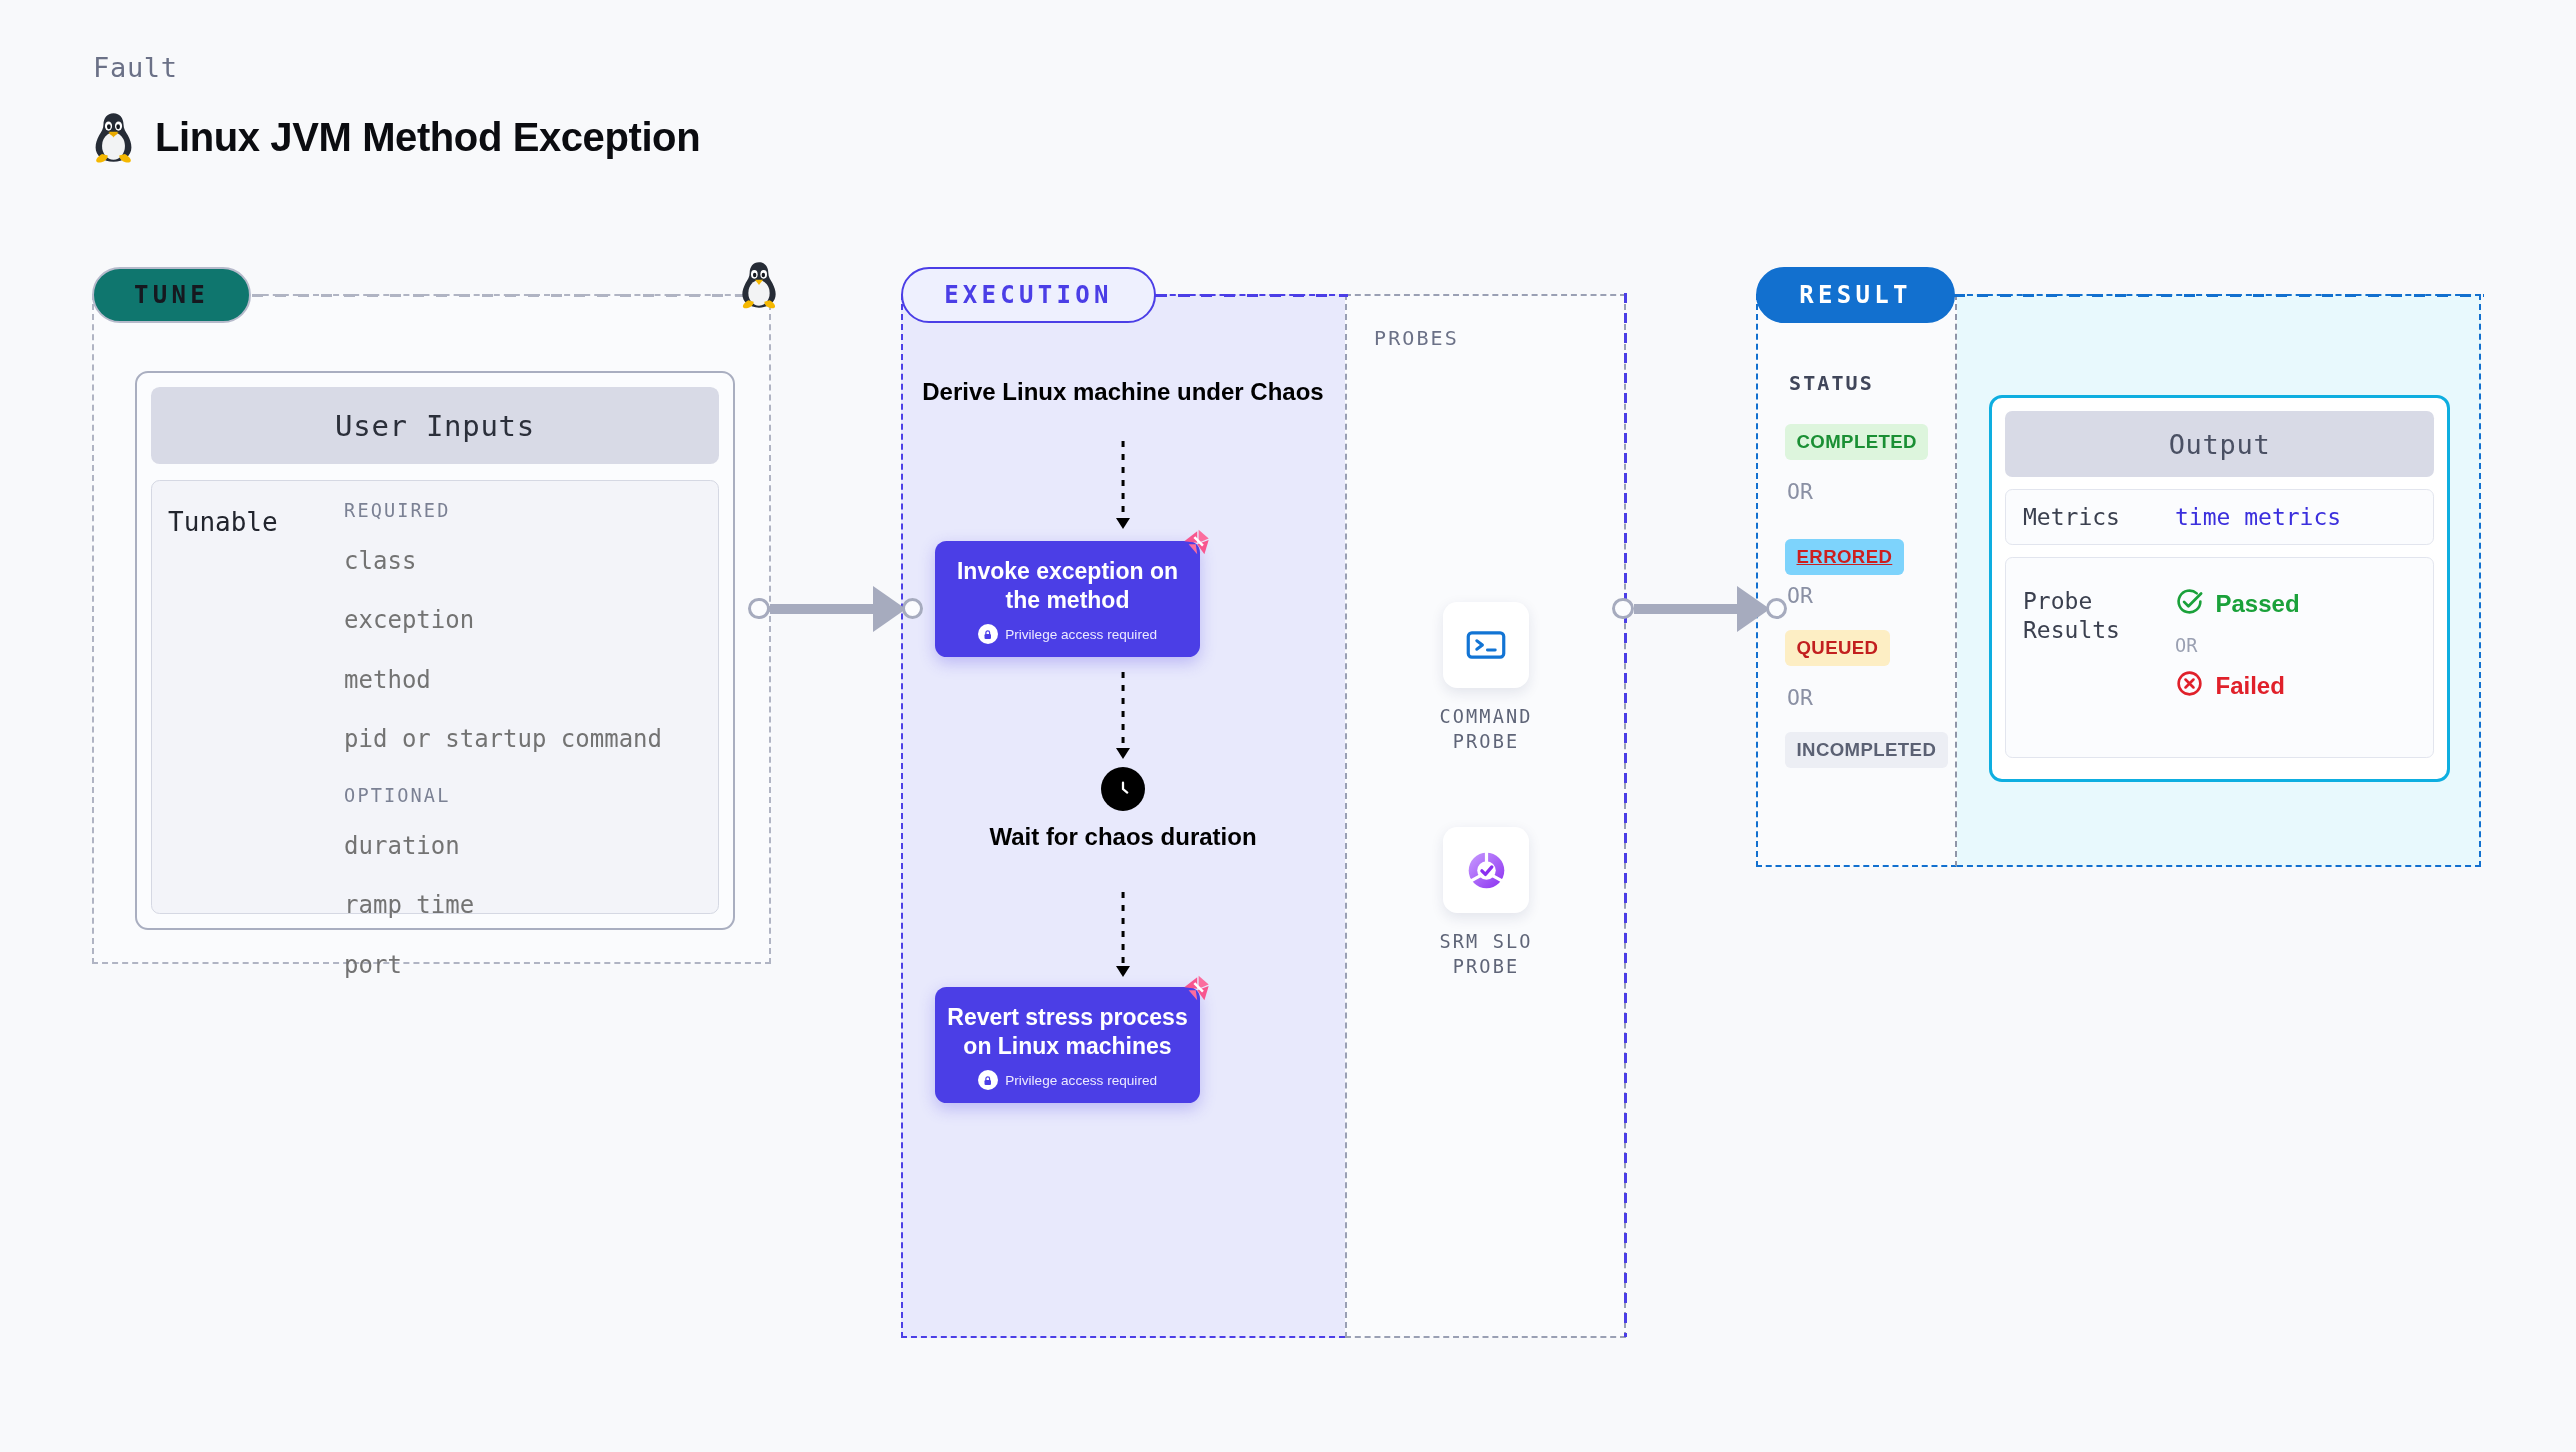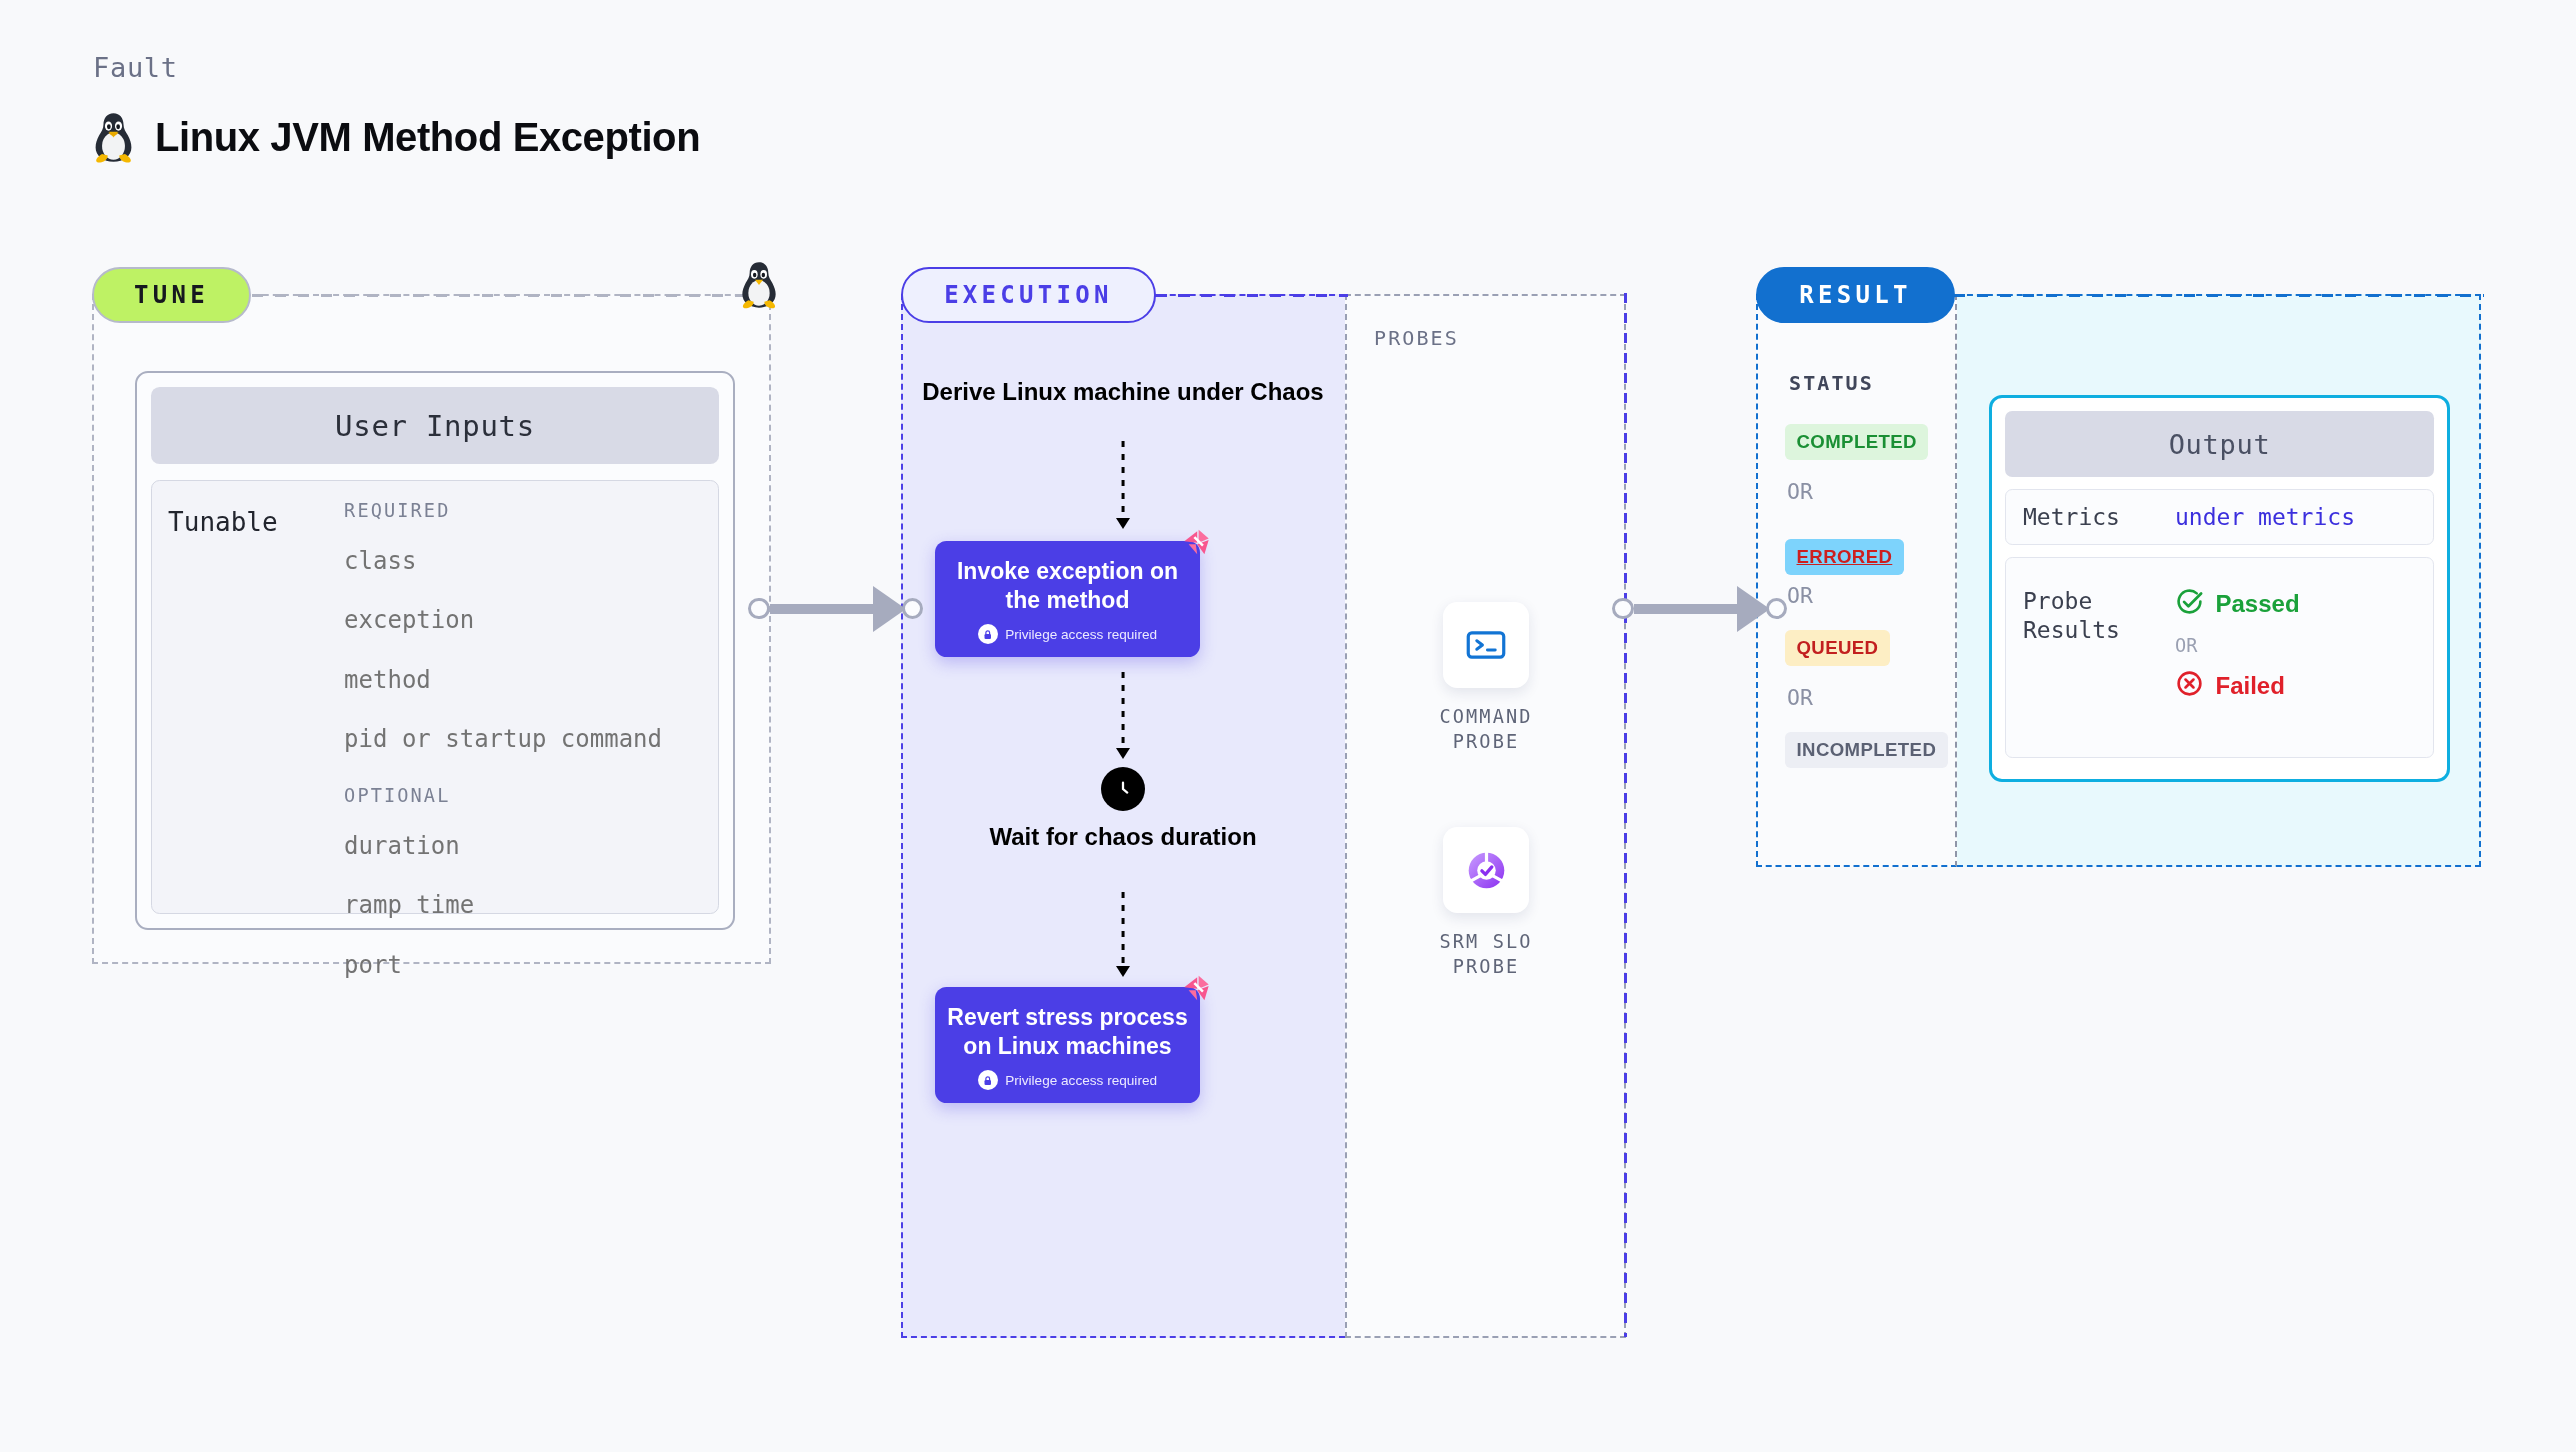"TUNE" .pill-tune { background: #bef264 -> #0f766e }
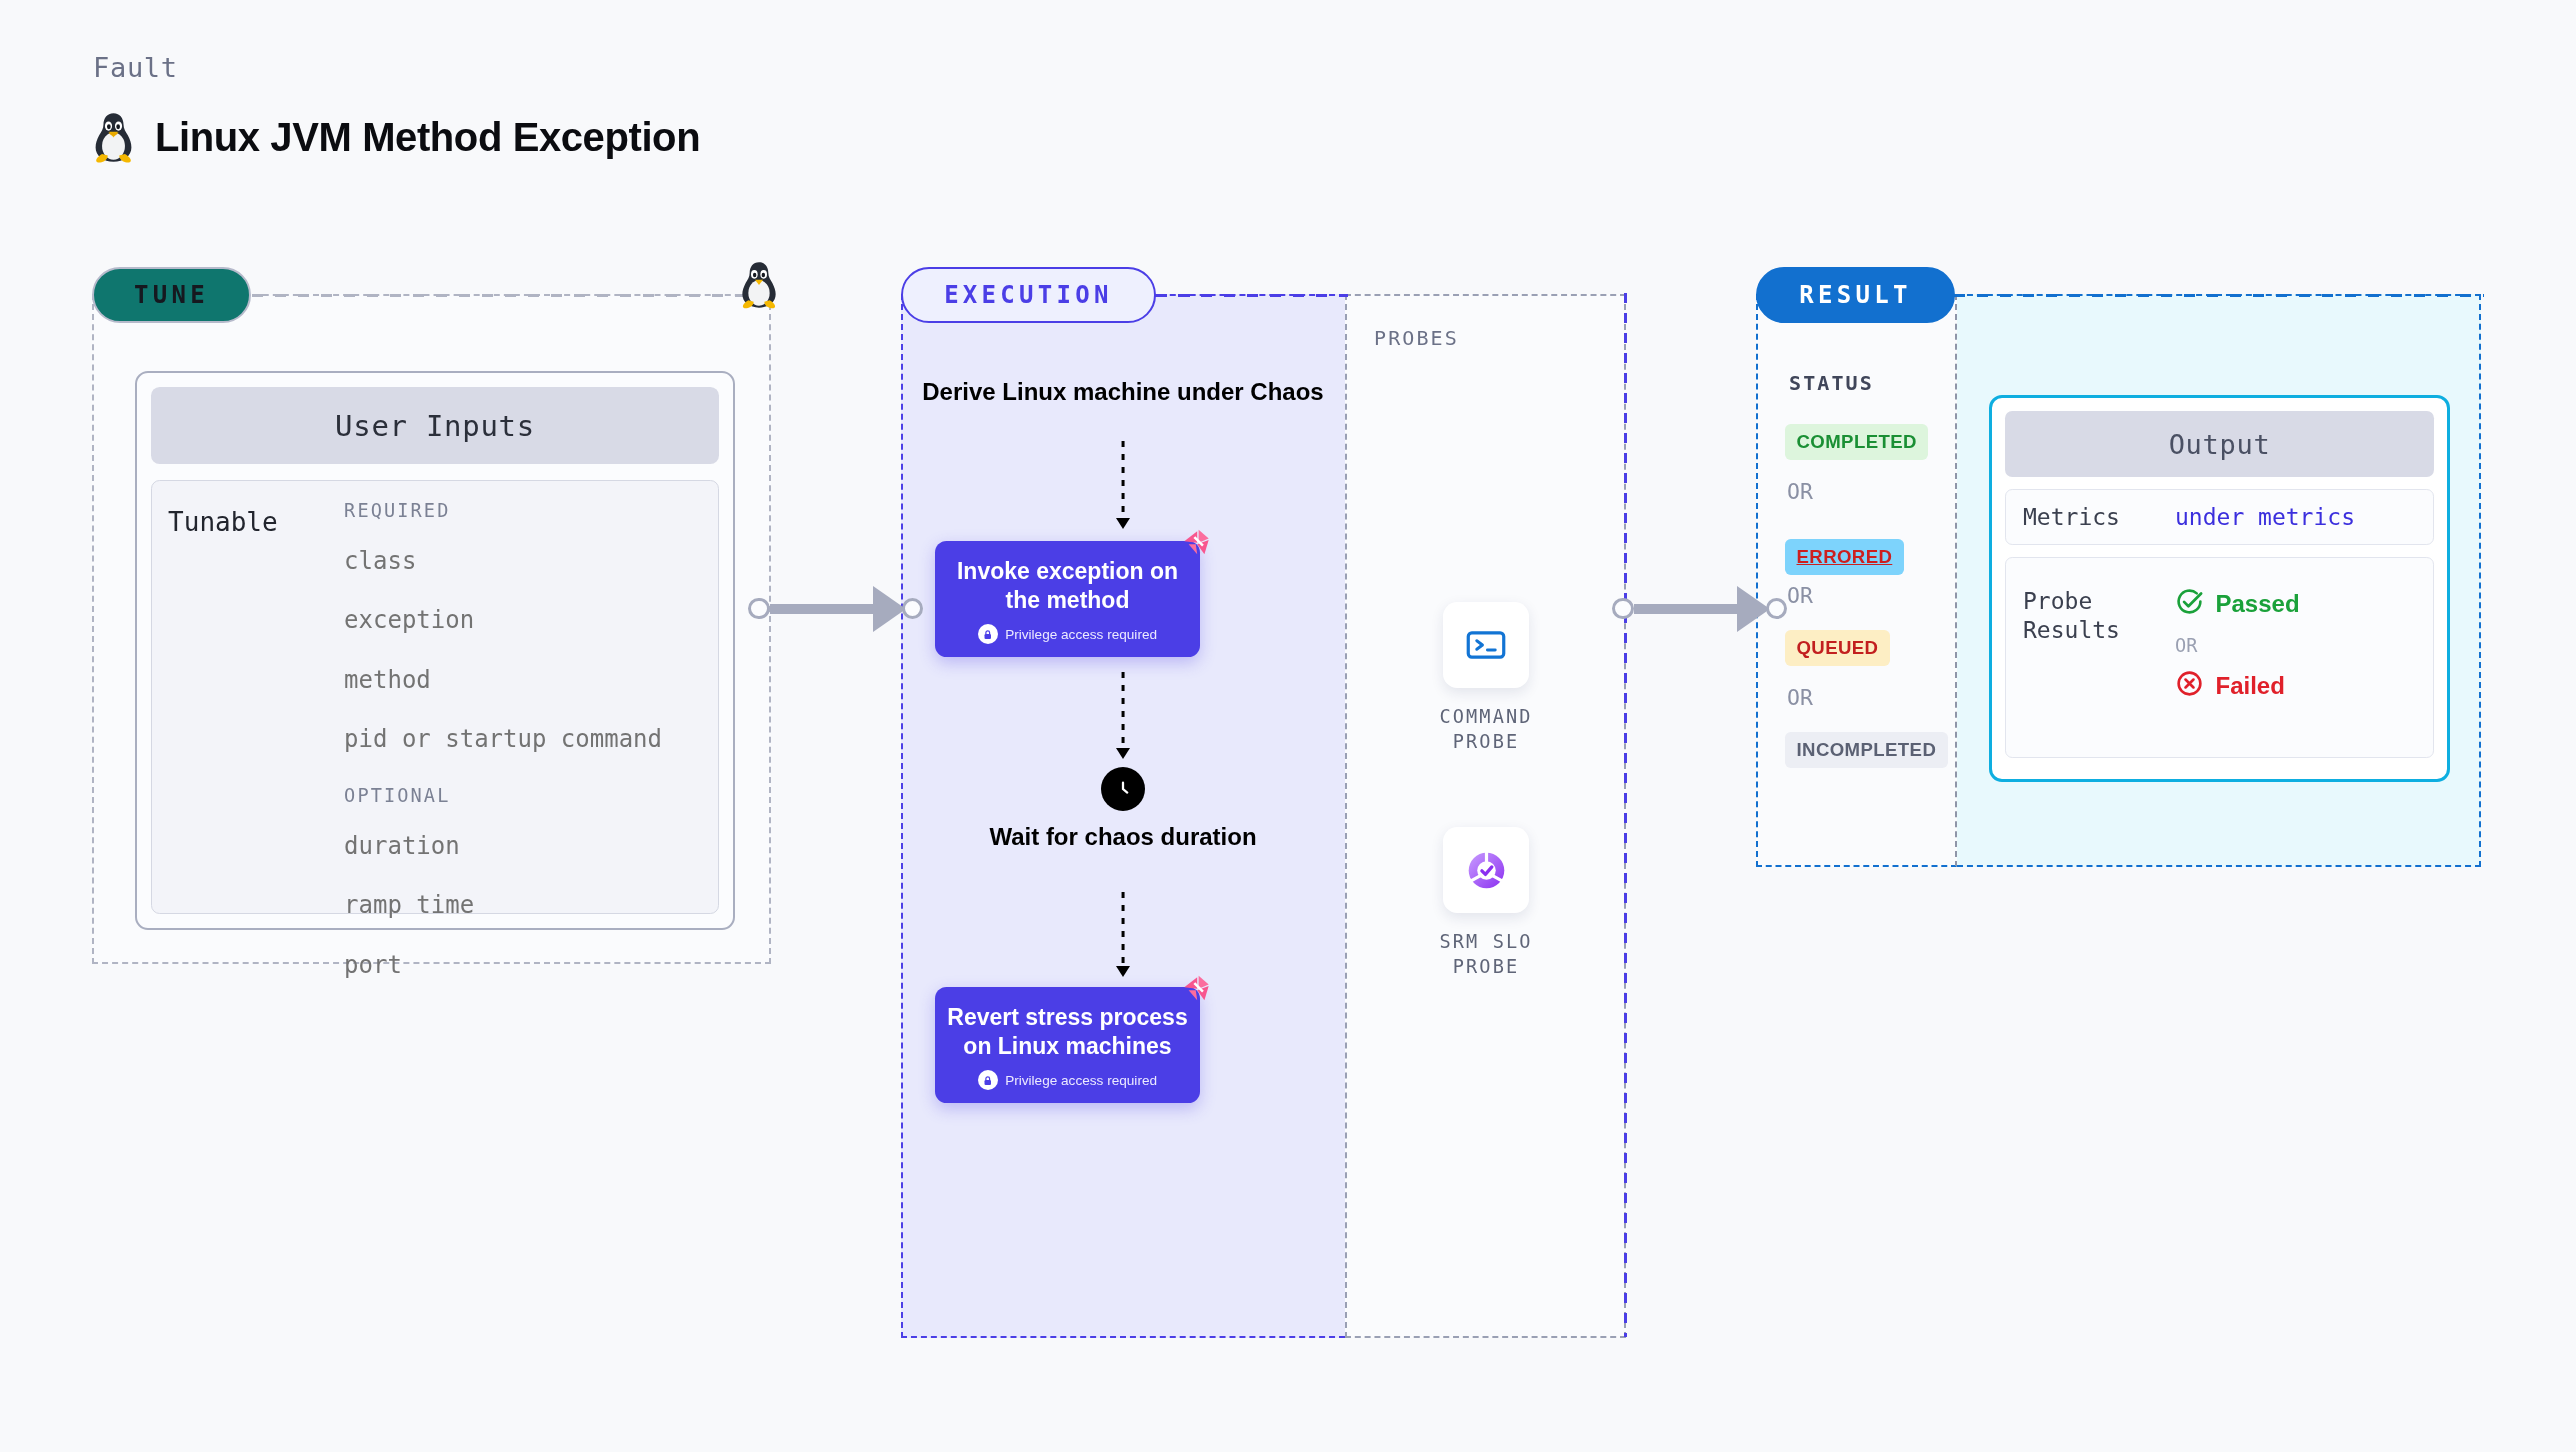"under metrics" div.out-val-link { text: under -> time }
